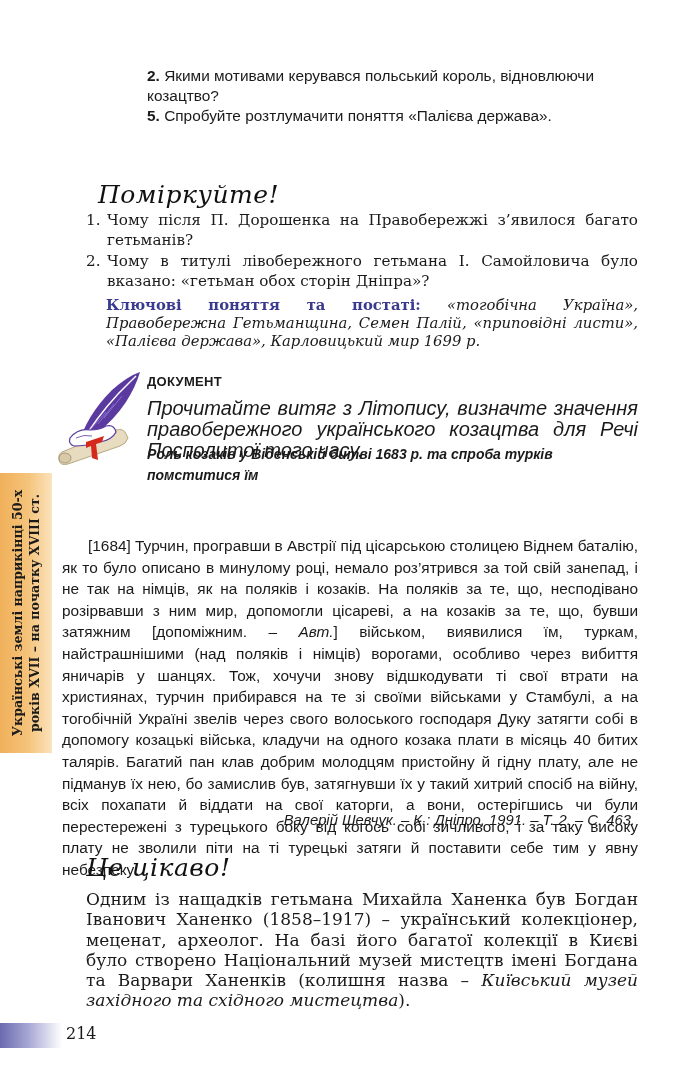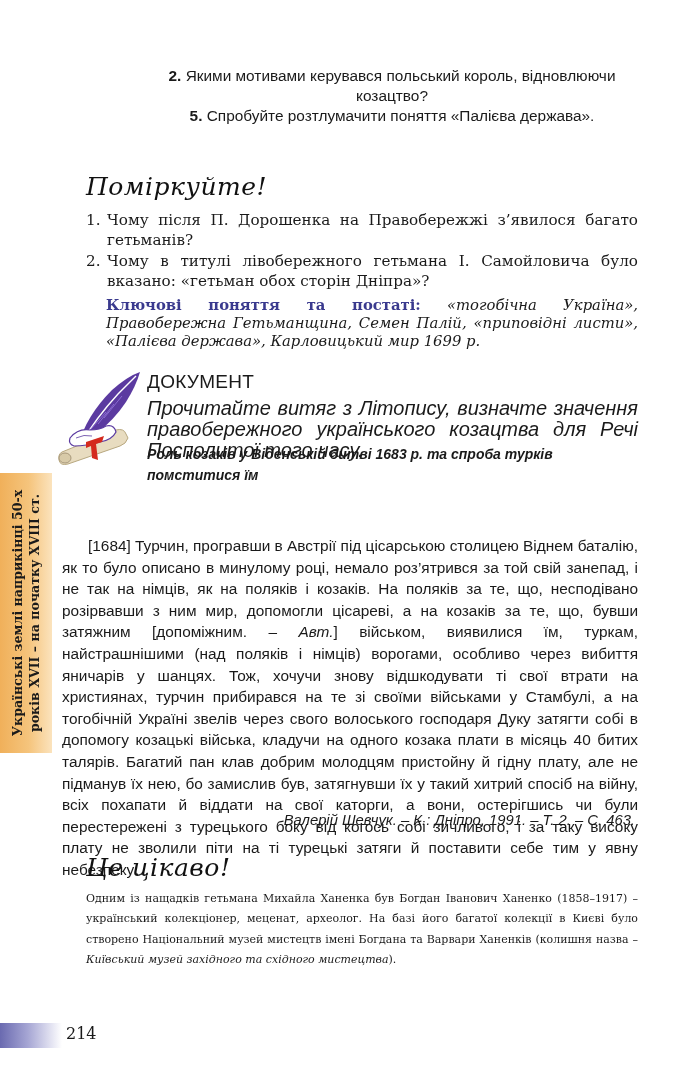"2. Якими мотивами керувався польський" .questions .q { text-align: center -> left }
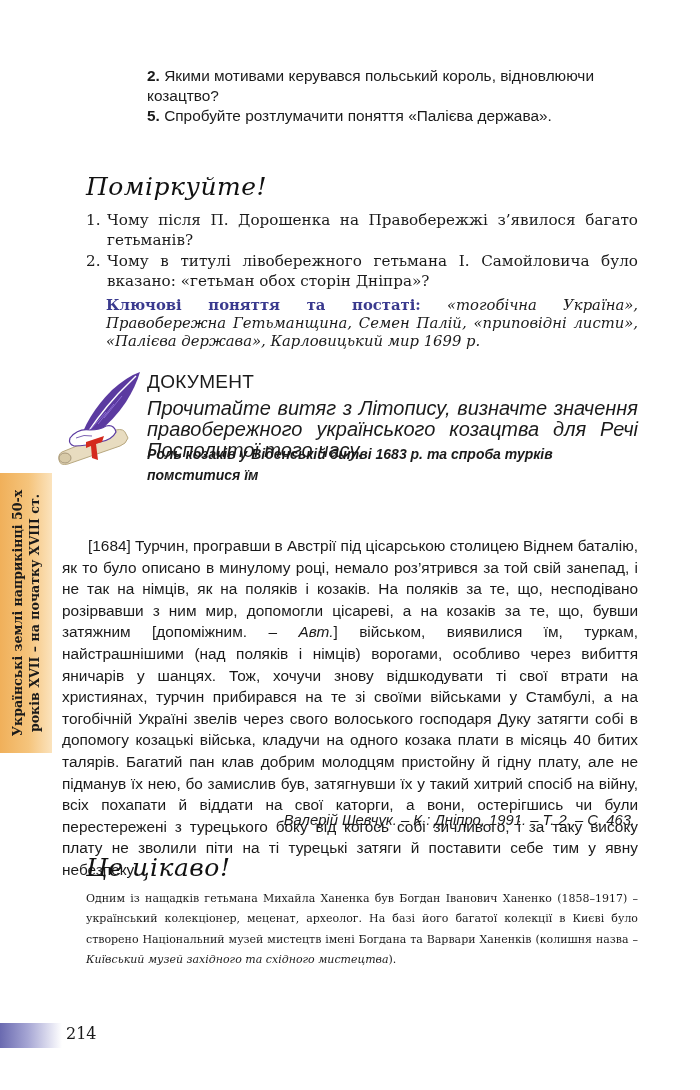"Поміркуйте!" #think-heading { margin-left: none -> 12px; top: 172px -> 180px }
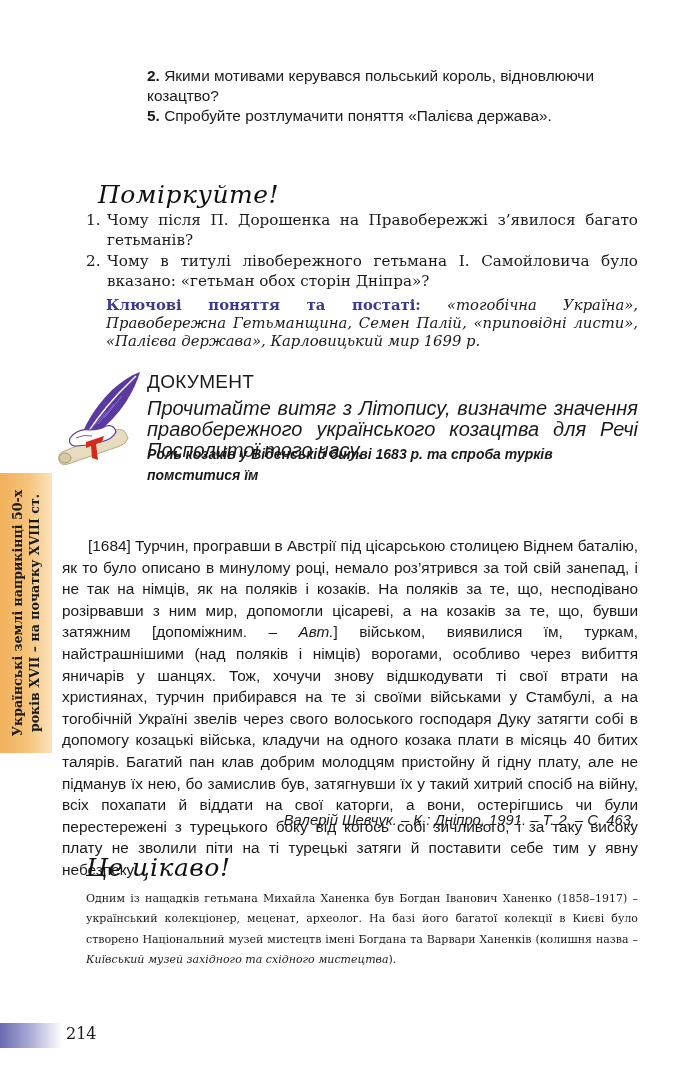"ДОКУМЕНТ" .doc-title { font-size: 19px -> 13px; font-weight: normal -> bold }
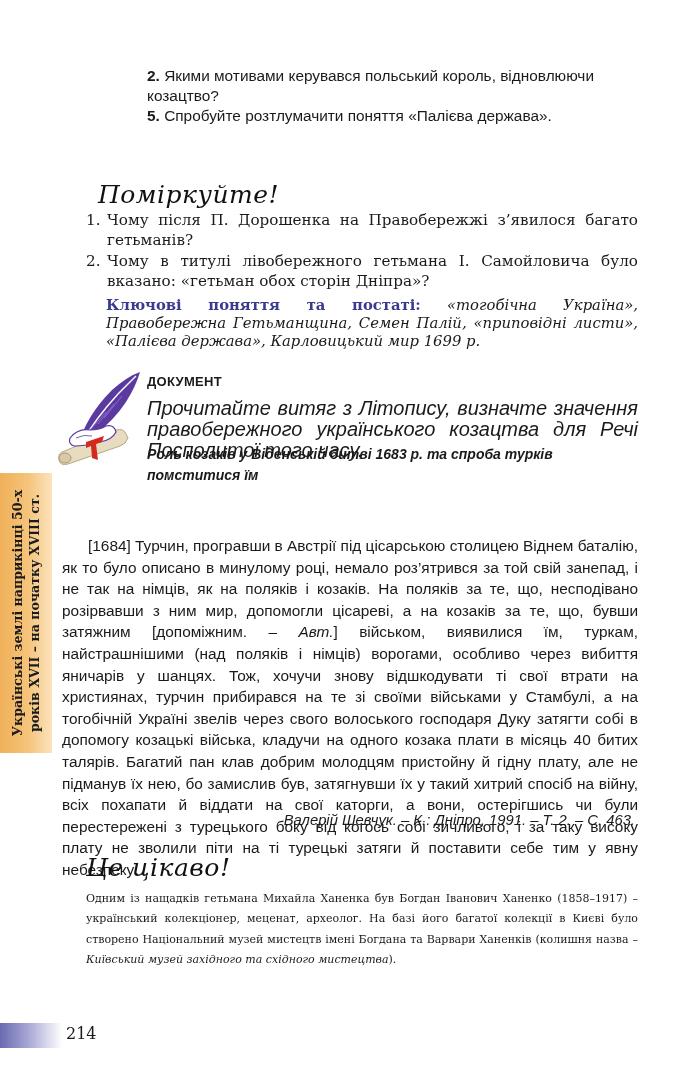"Одним із нащадків гетьмана Михайла" .interesting-text { font-size: 11px -> 17px }
